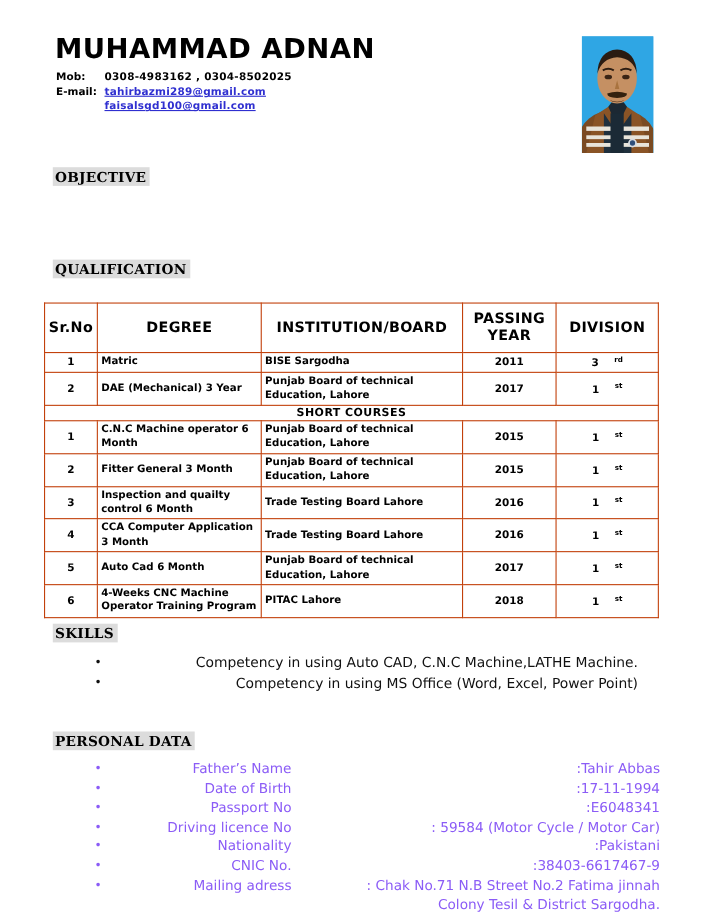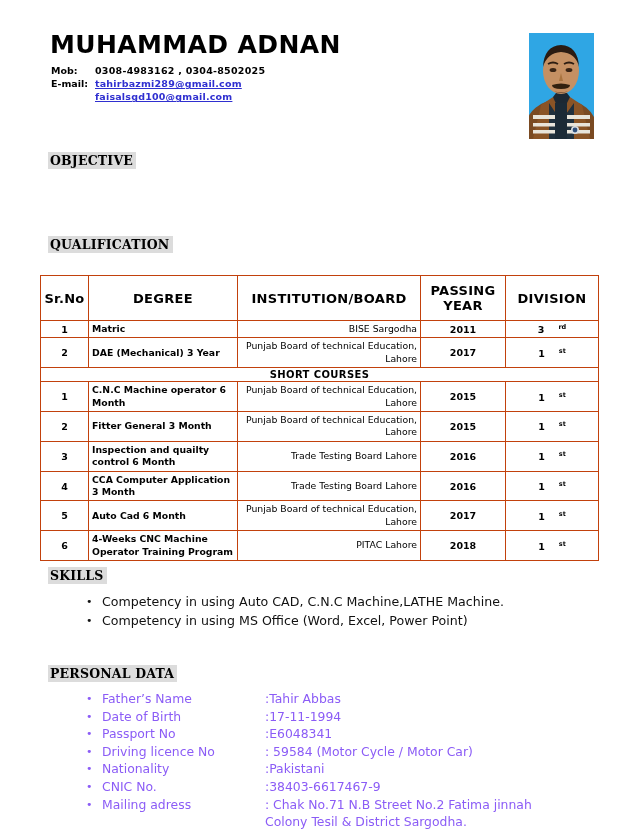"BISE Sargodha" .cell-inst { font-weight: normal -> bold; text-align: right -> left }
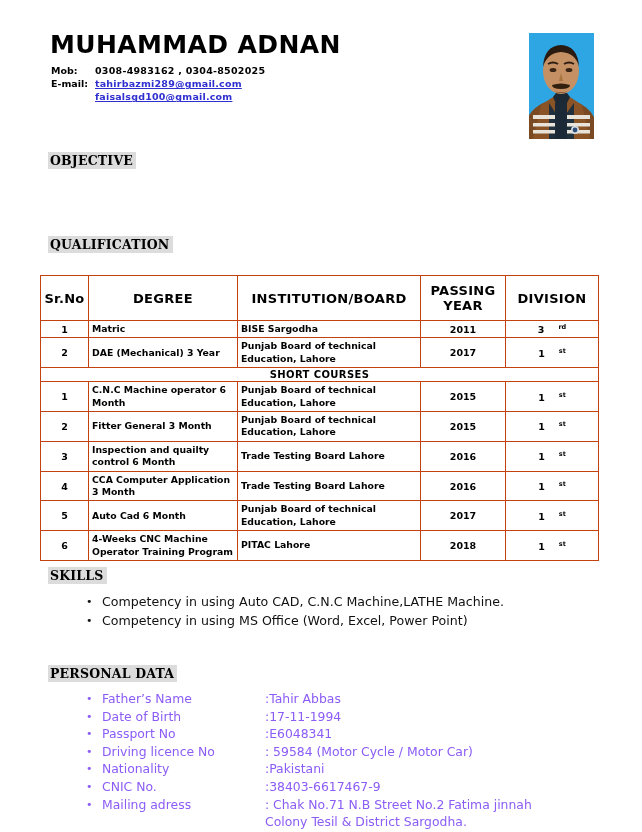"Competency in using Auto CAD," .bullet-list { text-align: none -> right }
